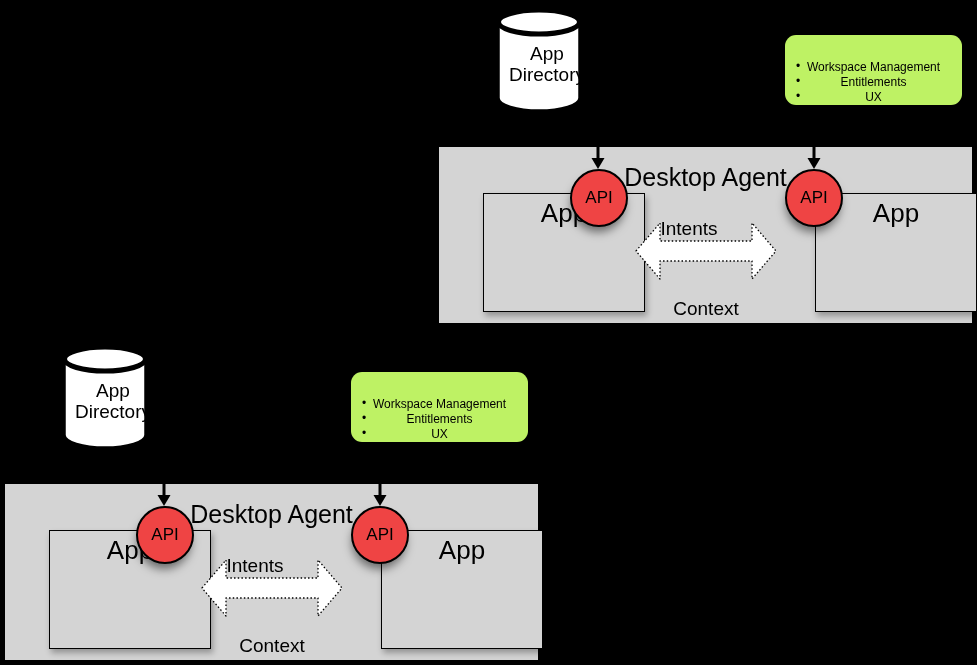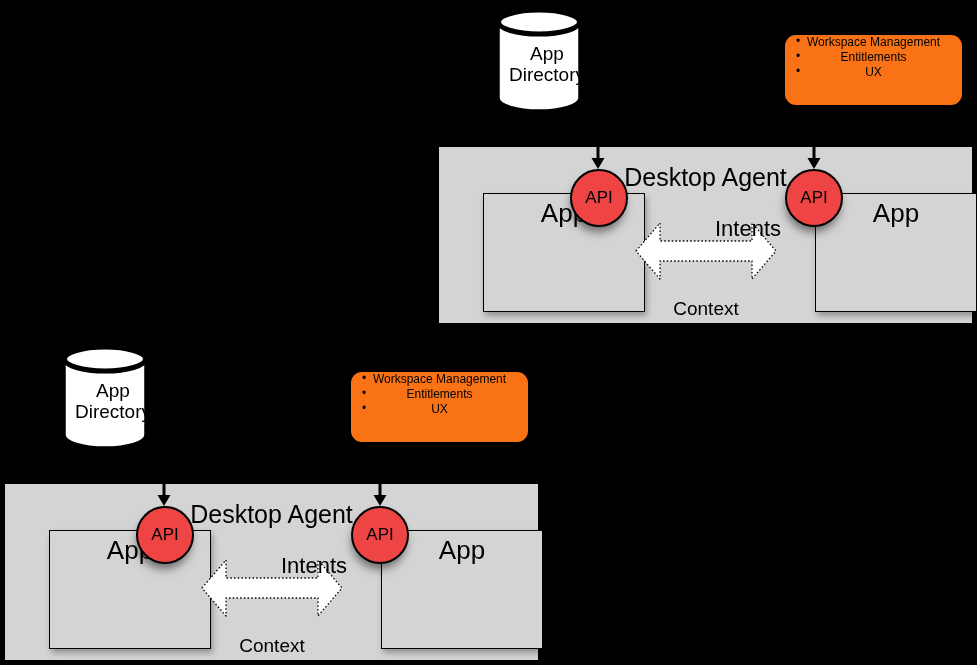"Workspace Management" .features { background: #f97316 -> #bef264; padding-top: 0 -> 25px }
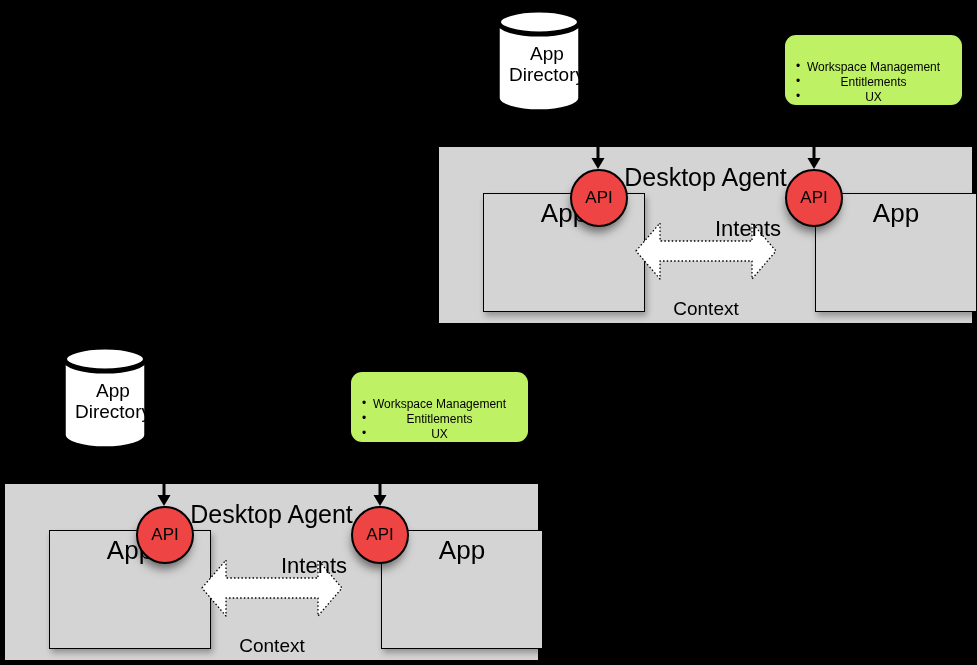"Intents" .intents { font-size: 22px -> 19px; left: 200px -> 179px; text-align: right -> center }
